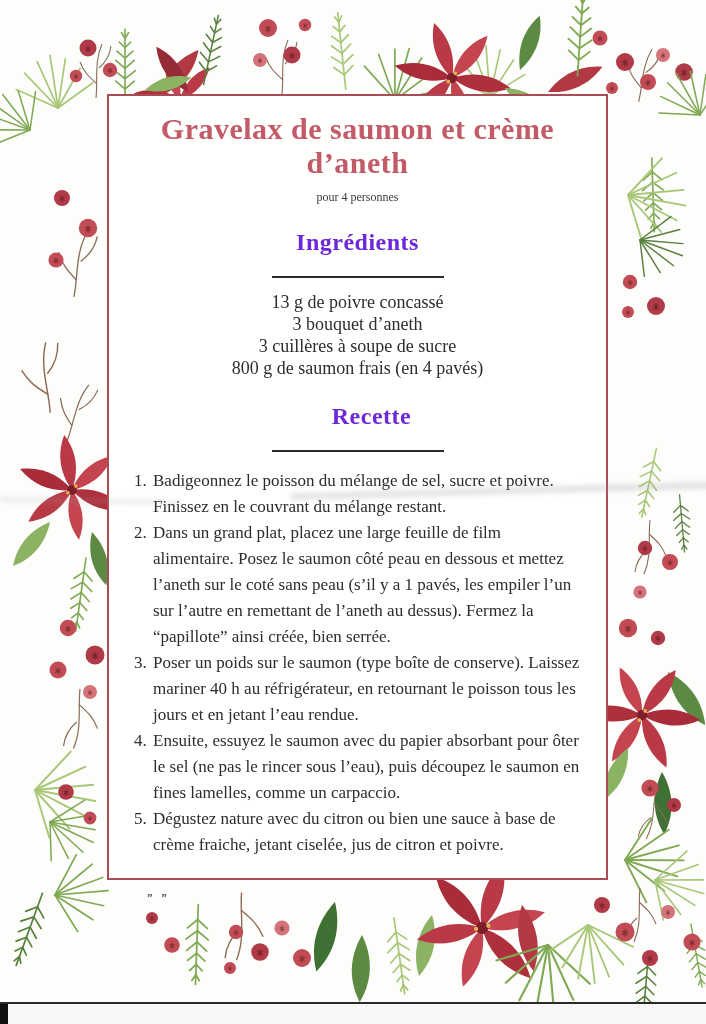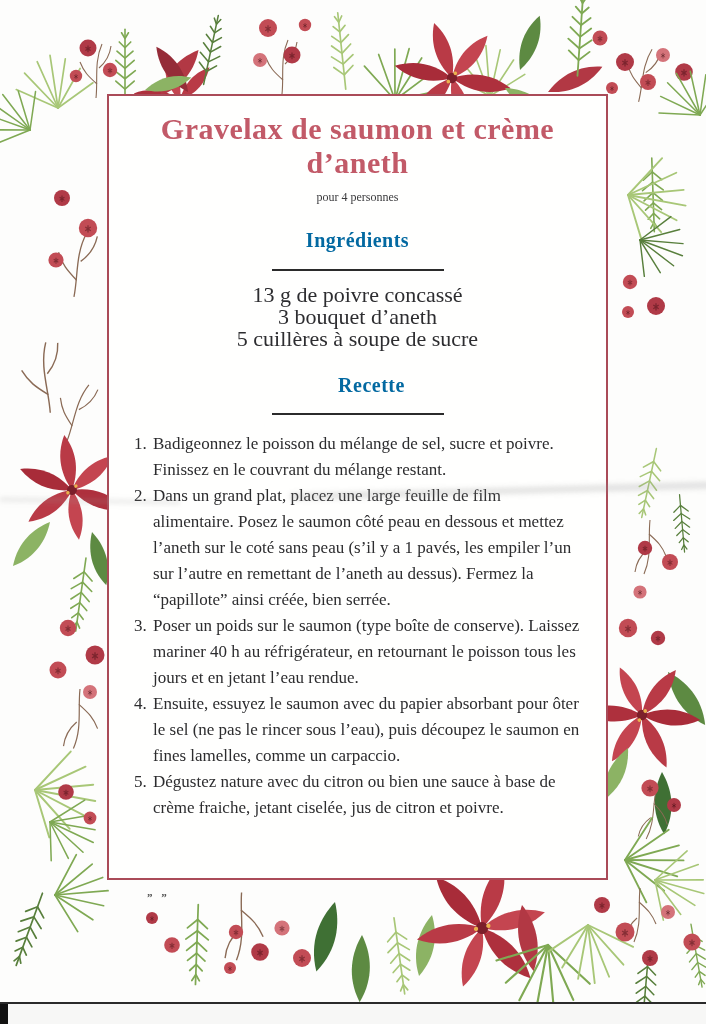"Ingrédients" .section-heading { color: #0369a1 -> #6d28d9; font-size: 20px -> 24px }
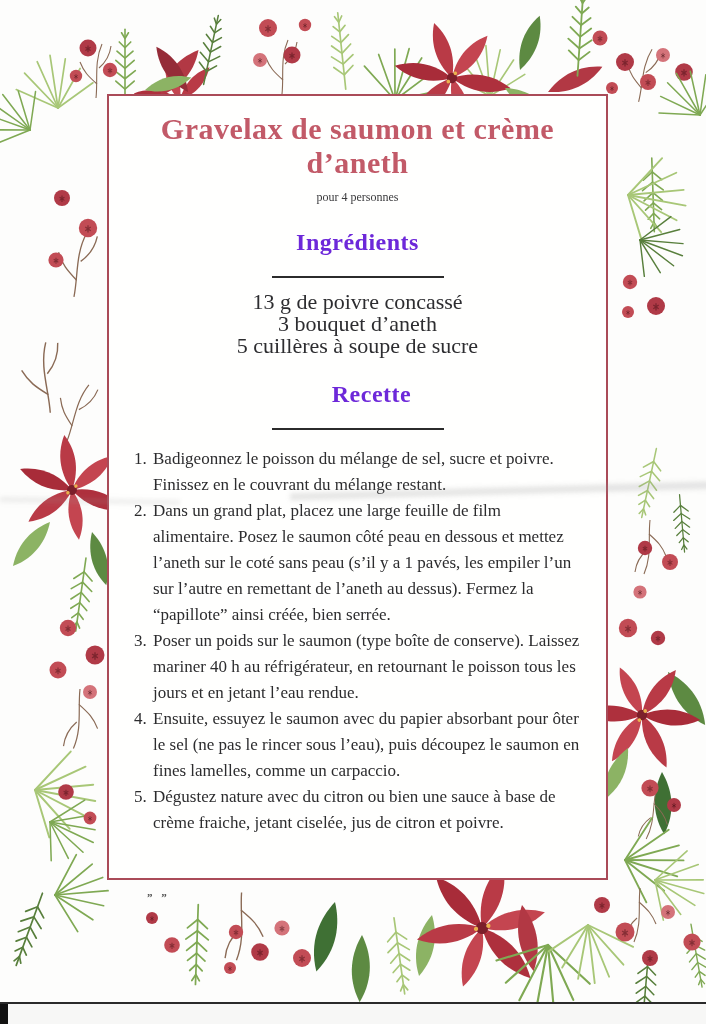"13 g de poivre concassé" .ingredients { font-size: 22px -> 18px }
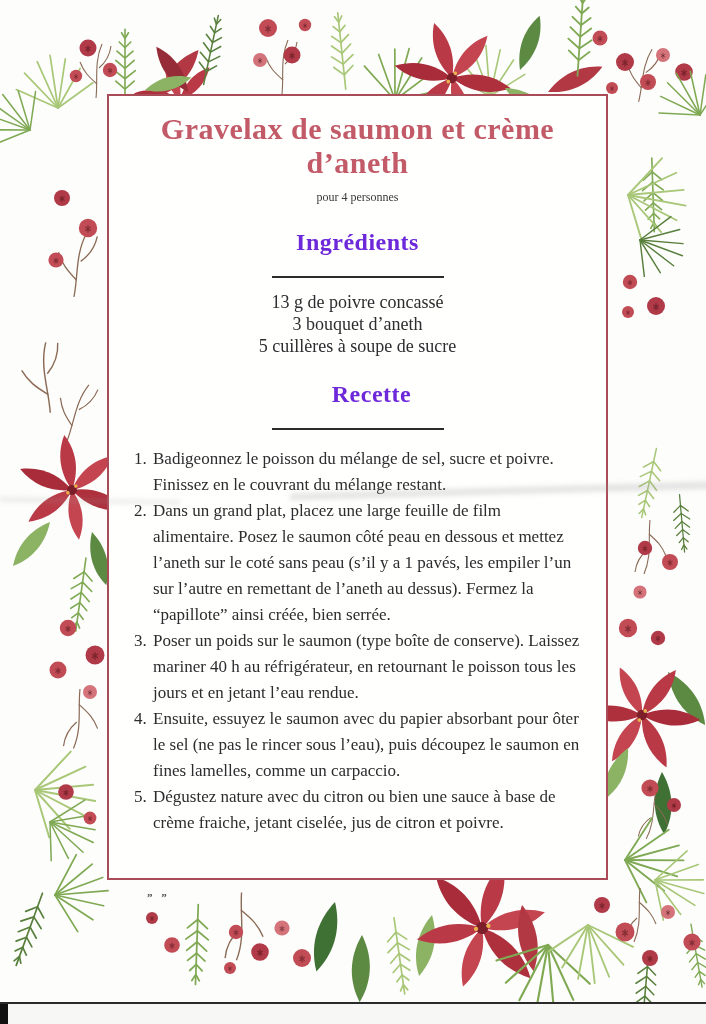"5 cuillères à soupe de" div { text: 5 -> 3 }
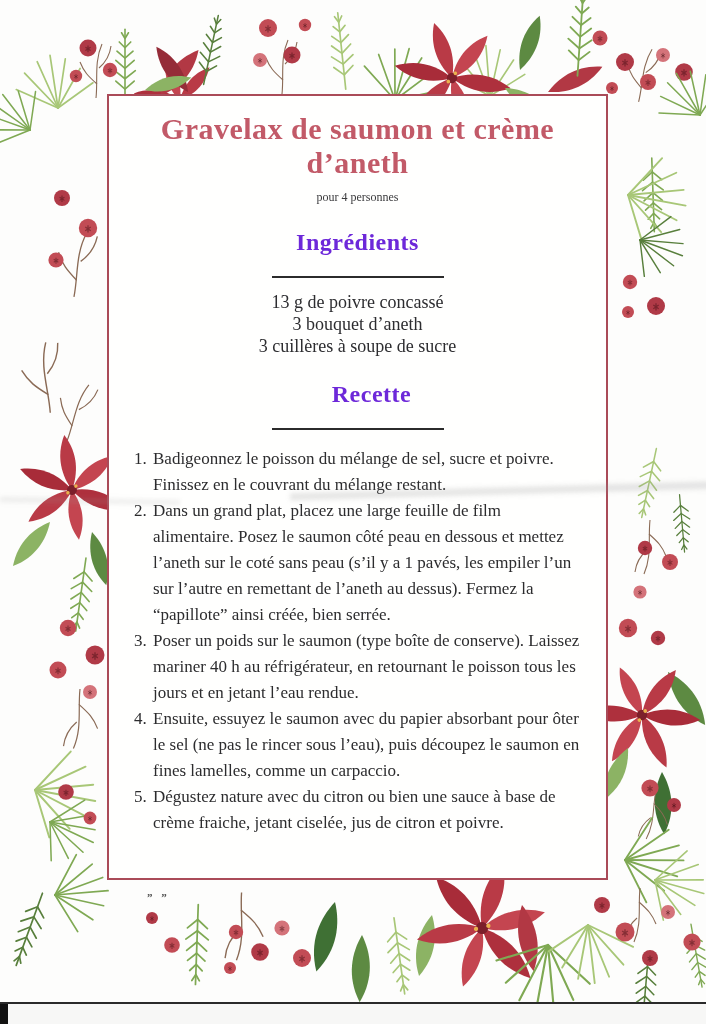"800 g de saumon frais" div { html: none -> <div>800 g de saumon frais (en 4 pavés)</div> }
